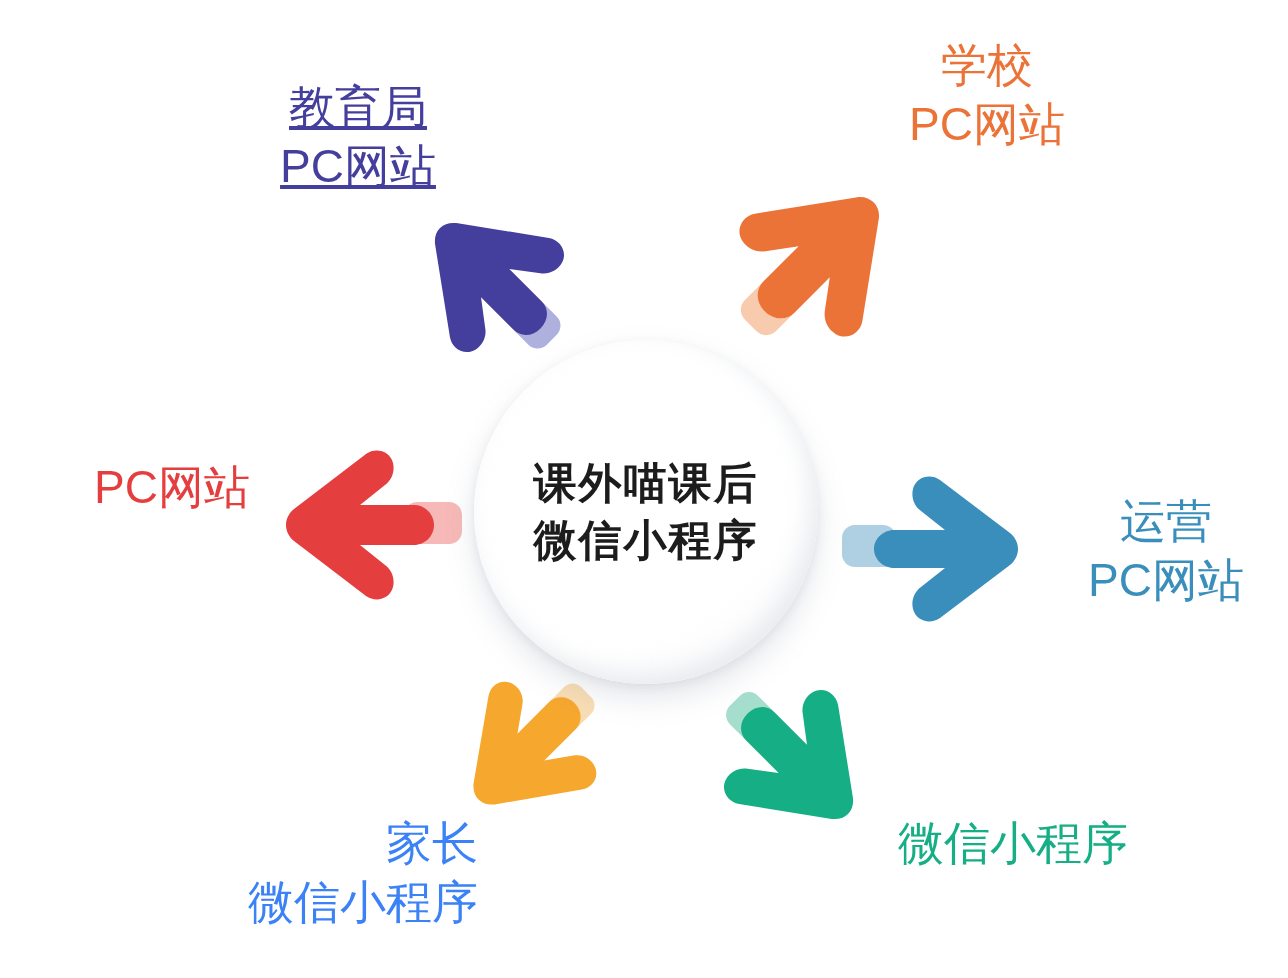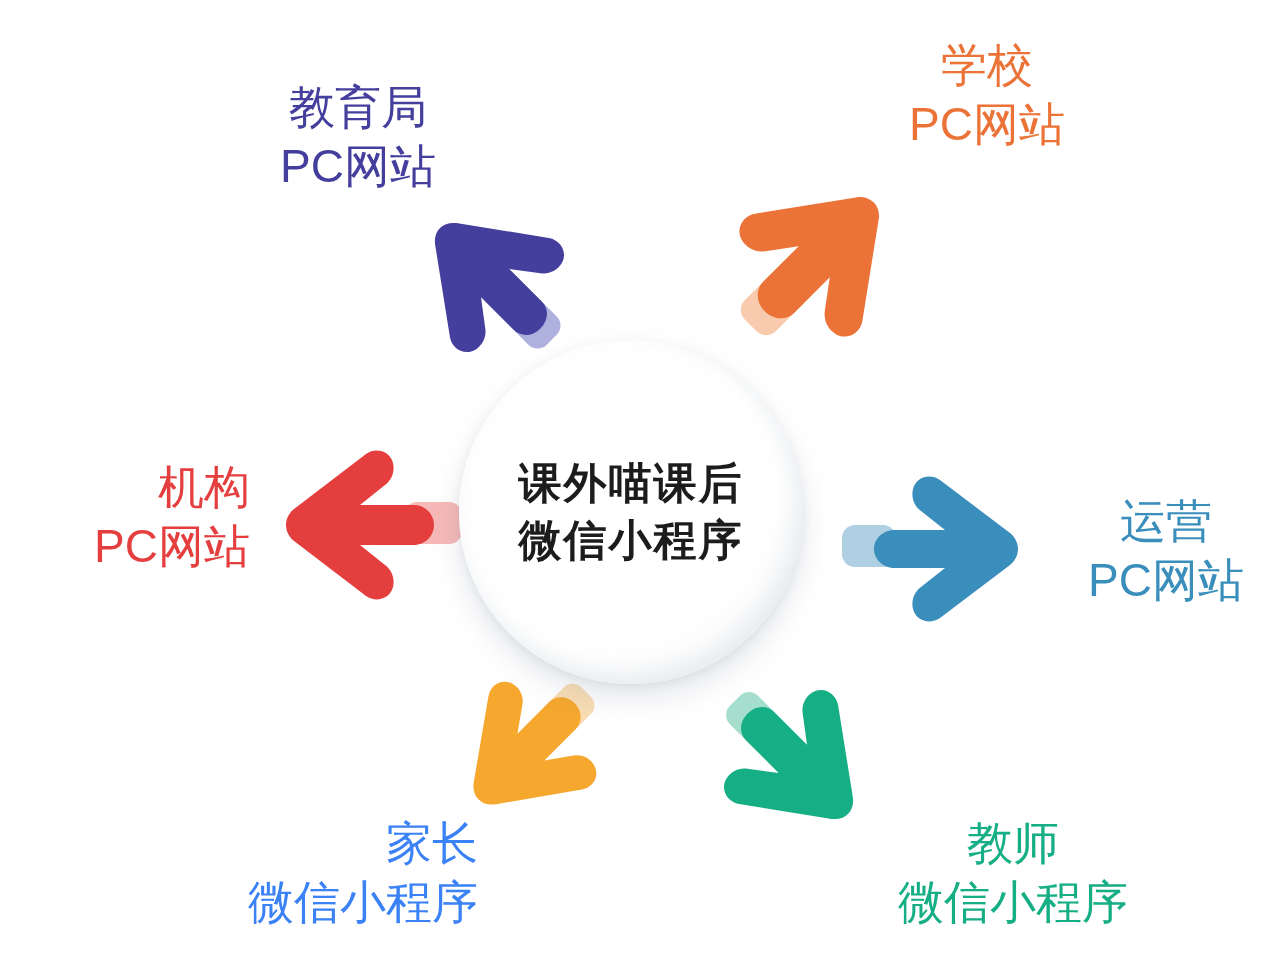"教育局" div.label { text-decoration: none -> underline }
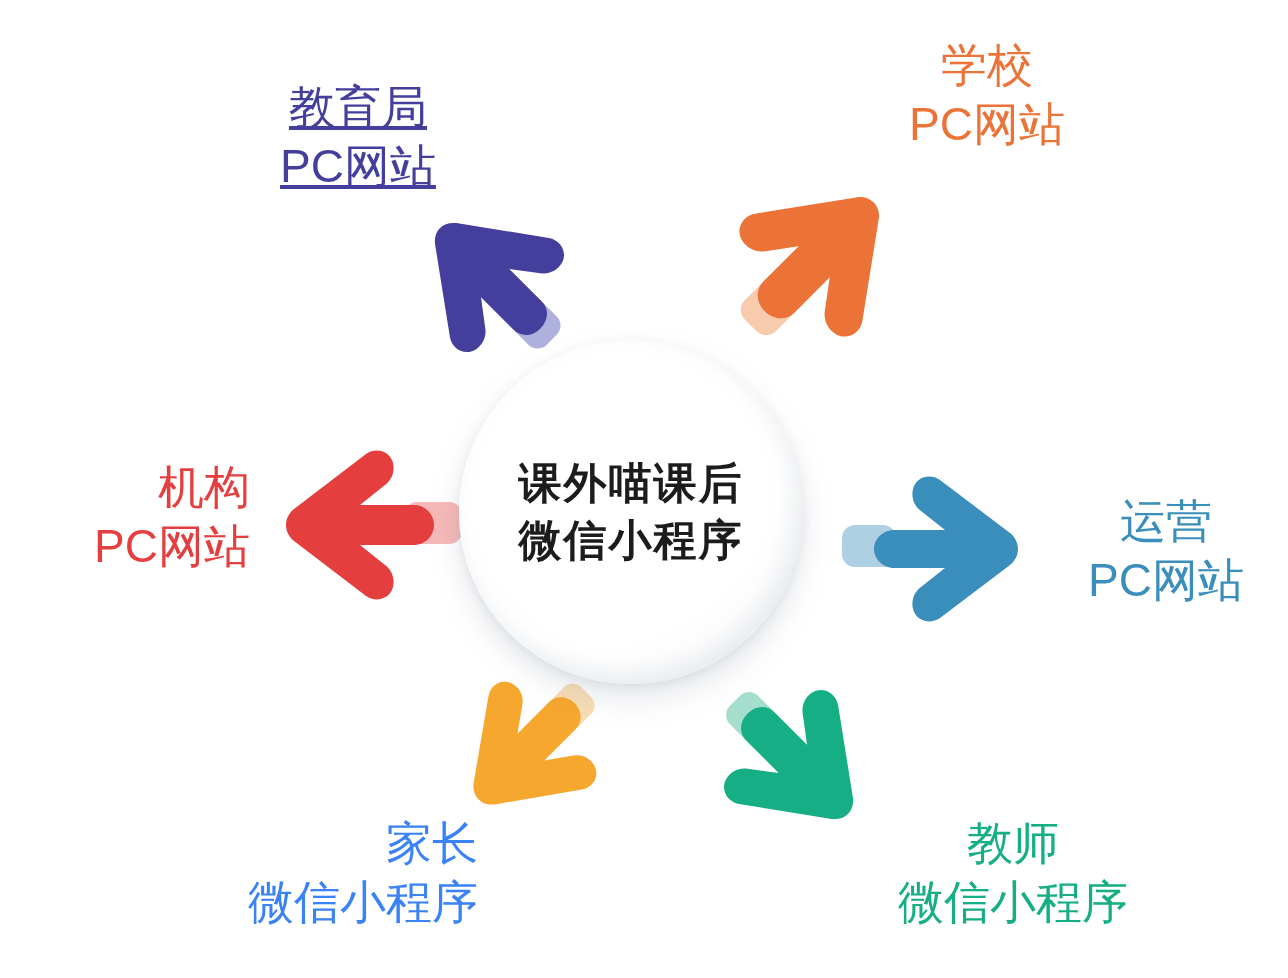"机构" span.l1 { html: <span>机构</span> -> none }
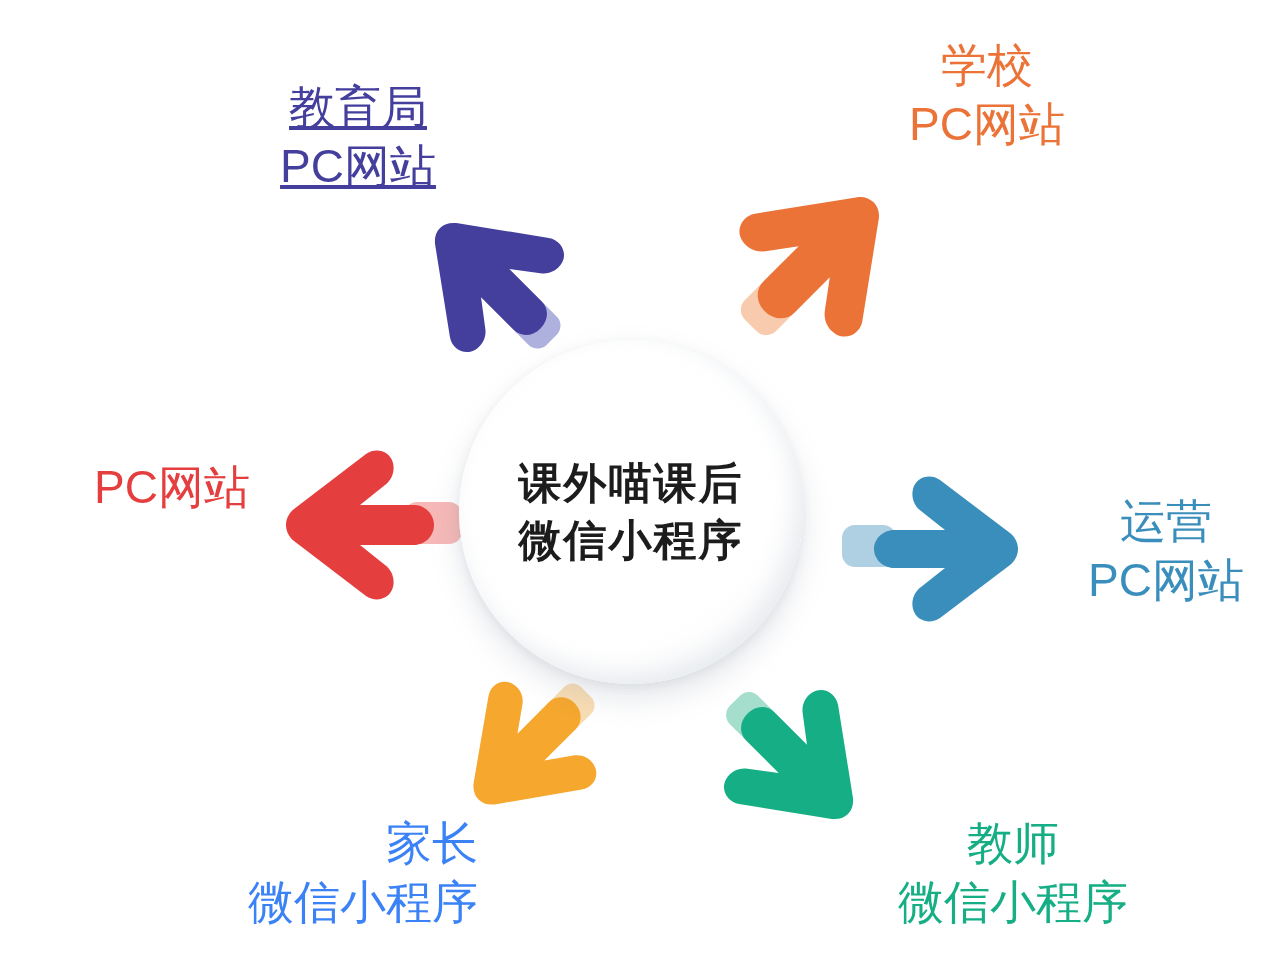"课外喵课后" #hub { left: 459px -> 474px }
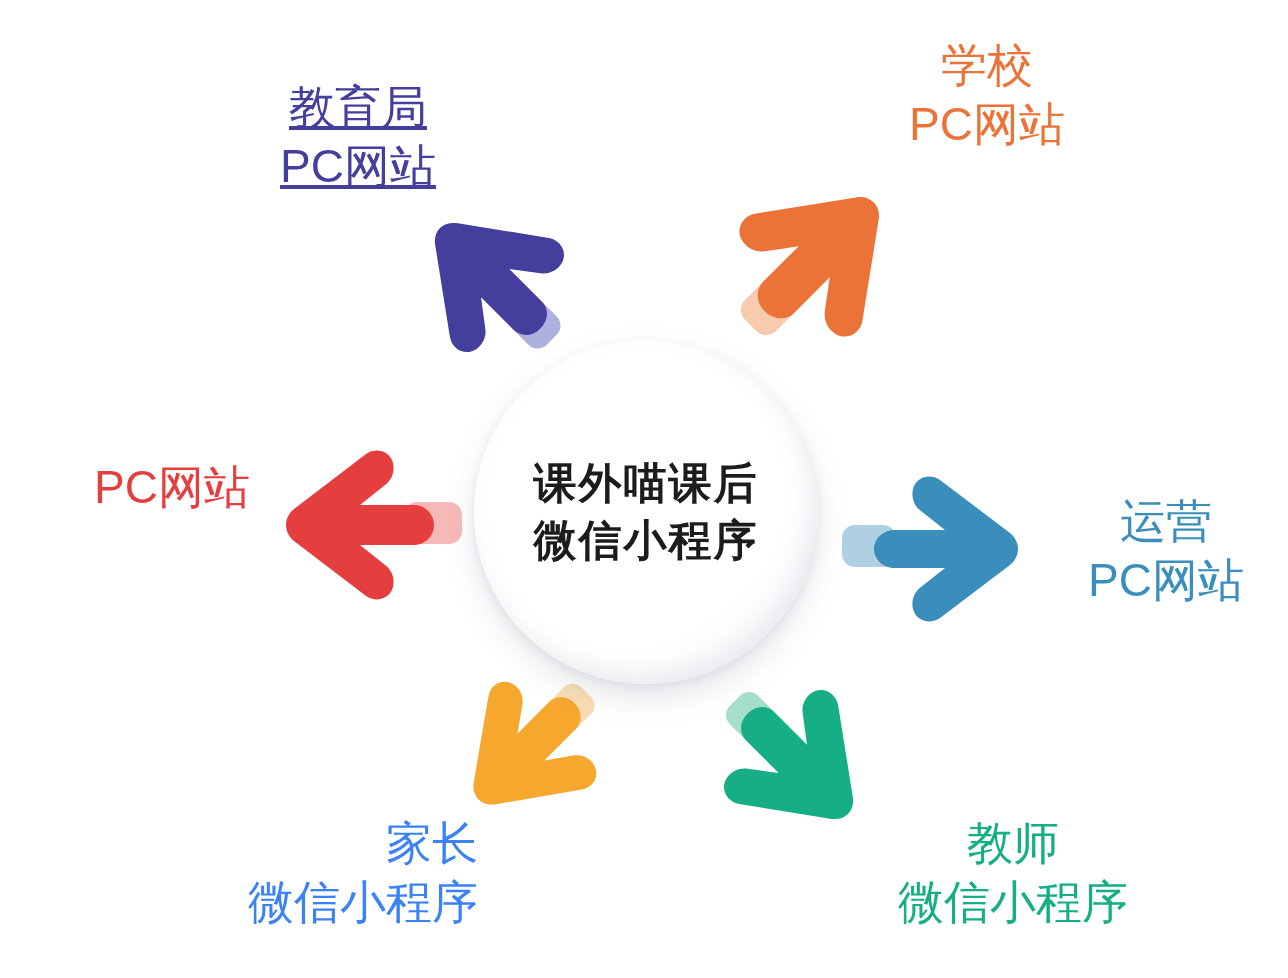"教师" span.l1 { html: <span>教师</span> -> none }
